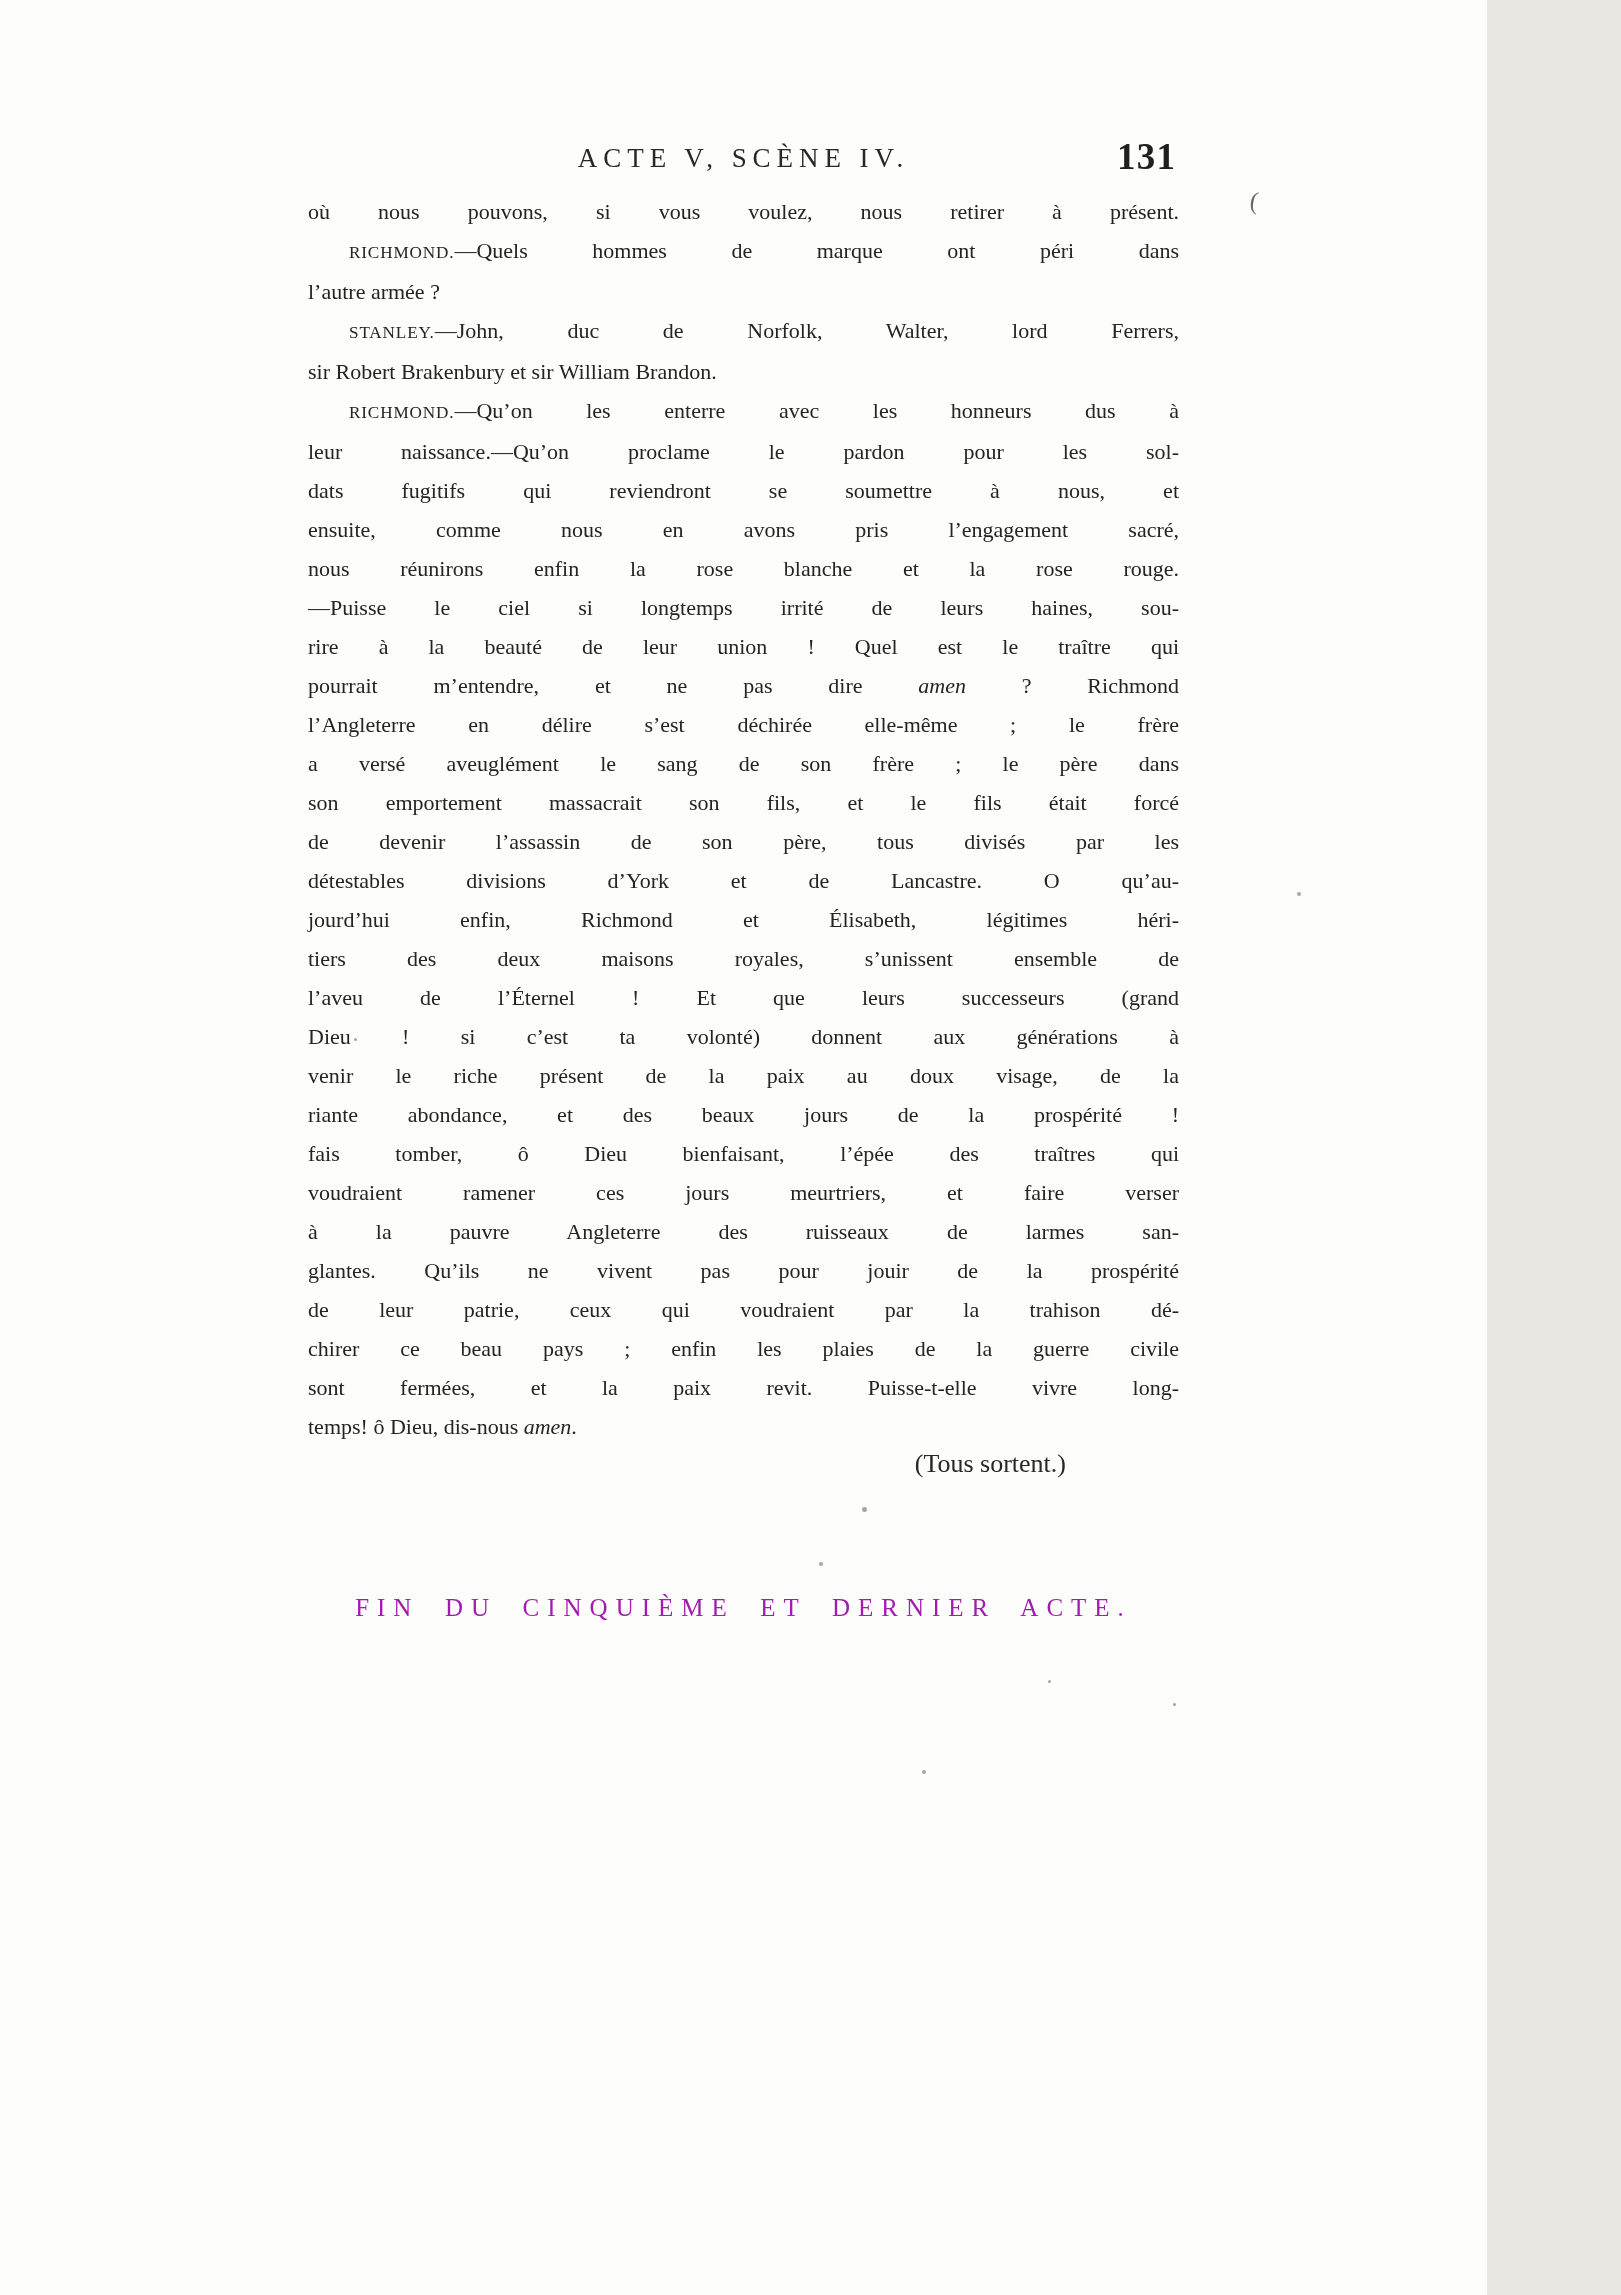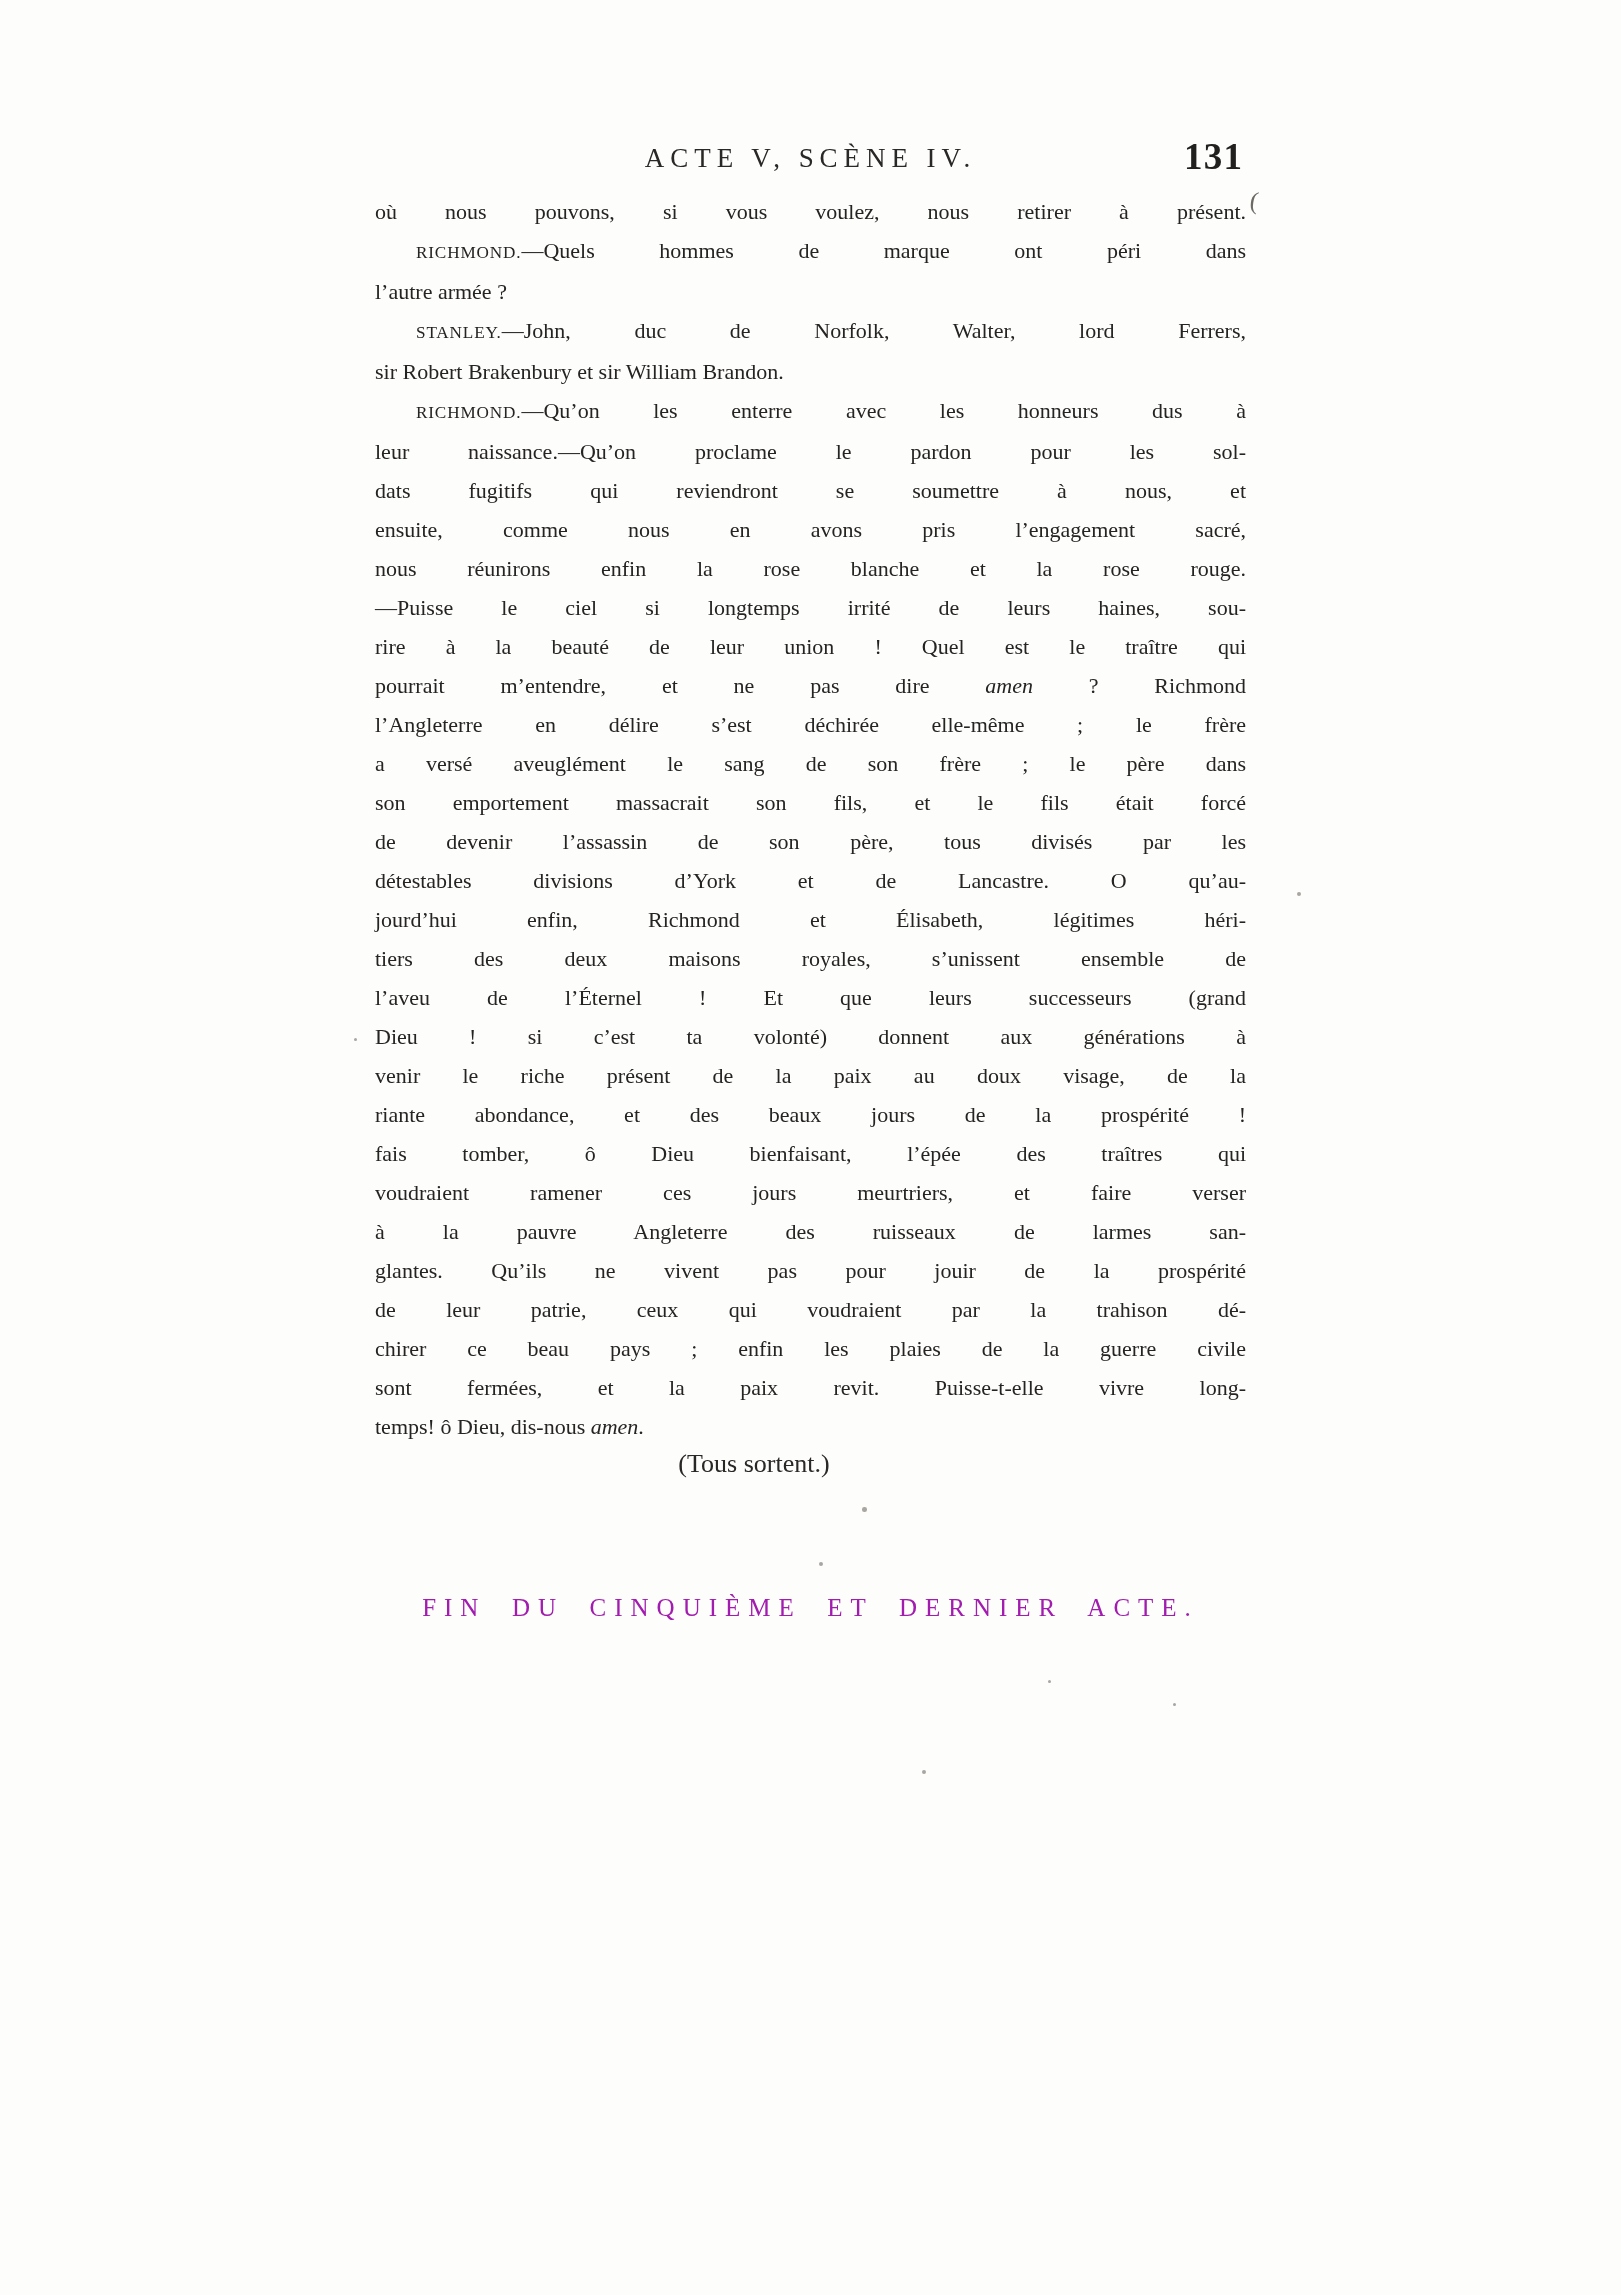"ACTE V, SCÈNE IV." .scan-page { width: 1621px -> 1487px }
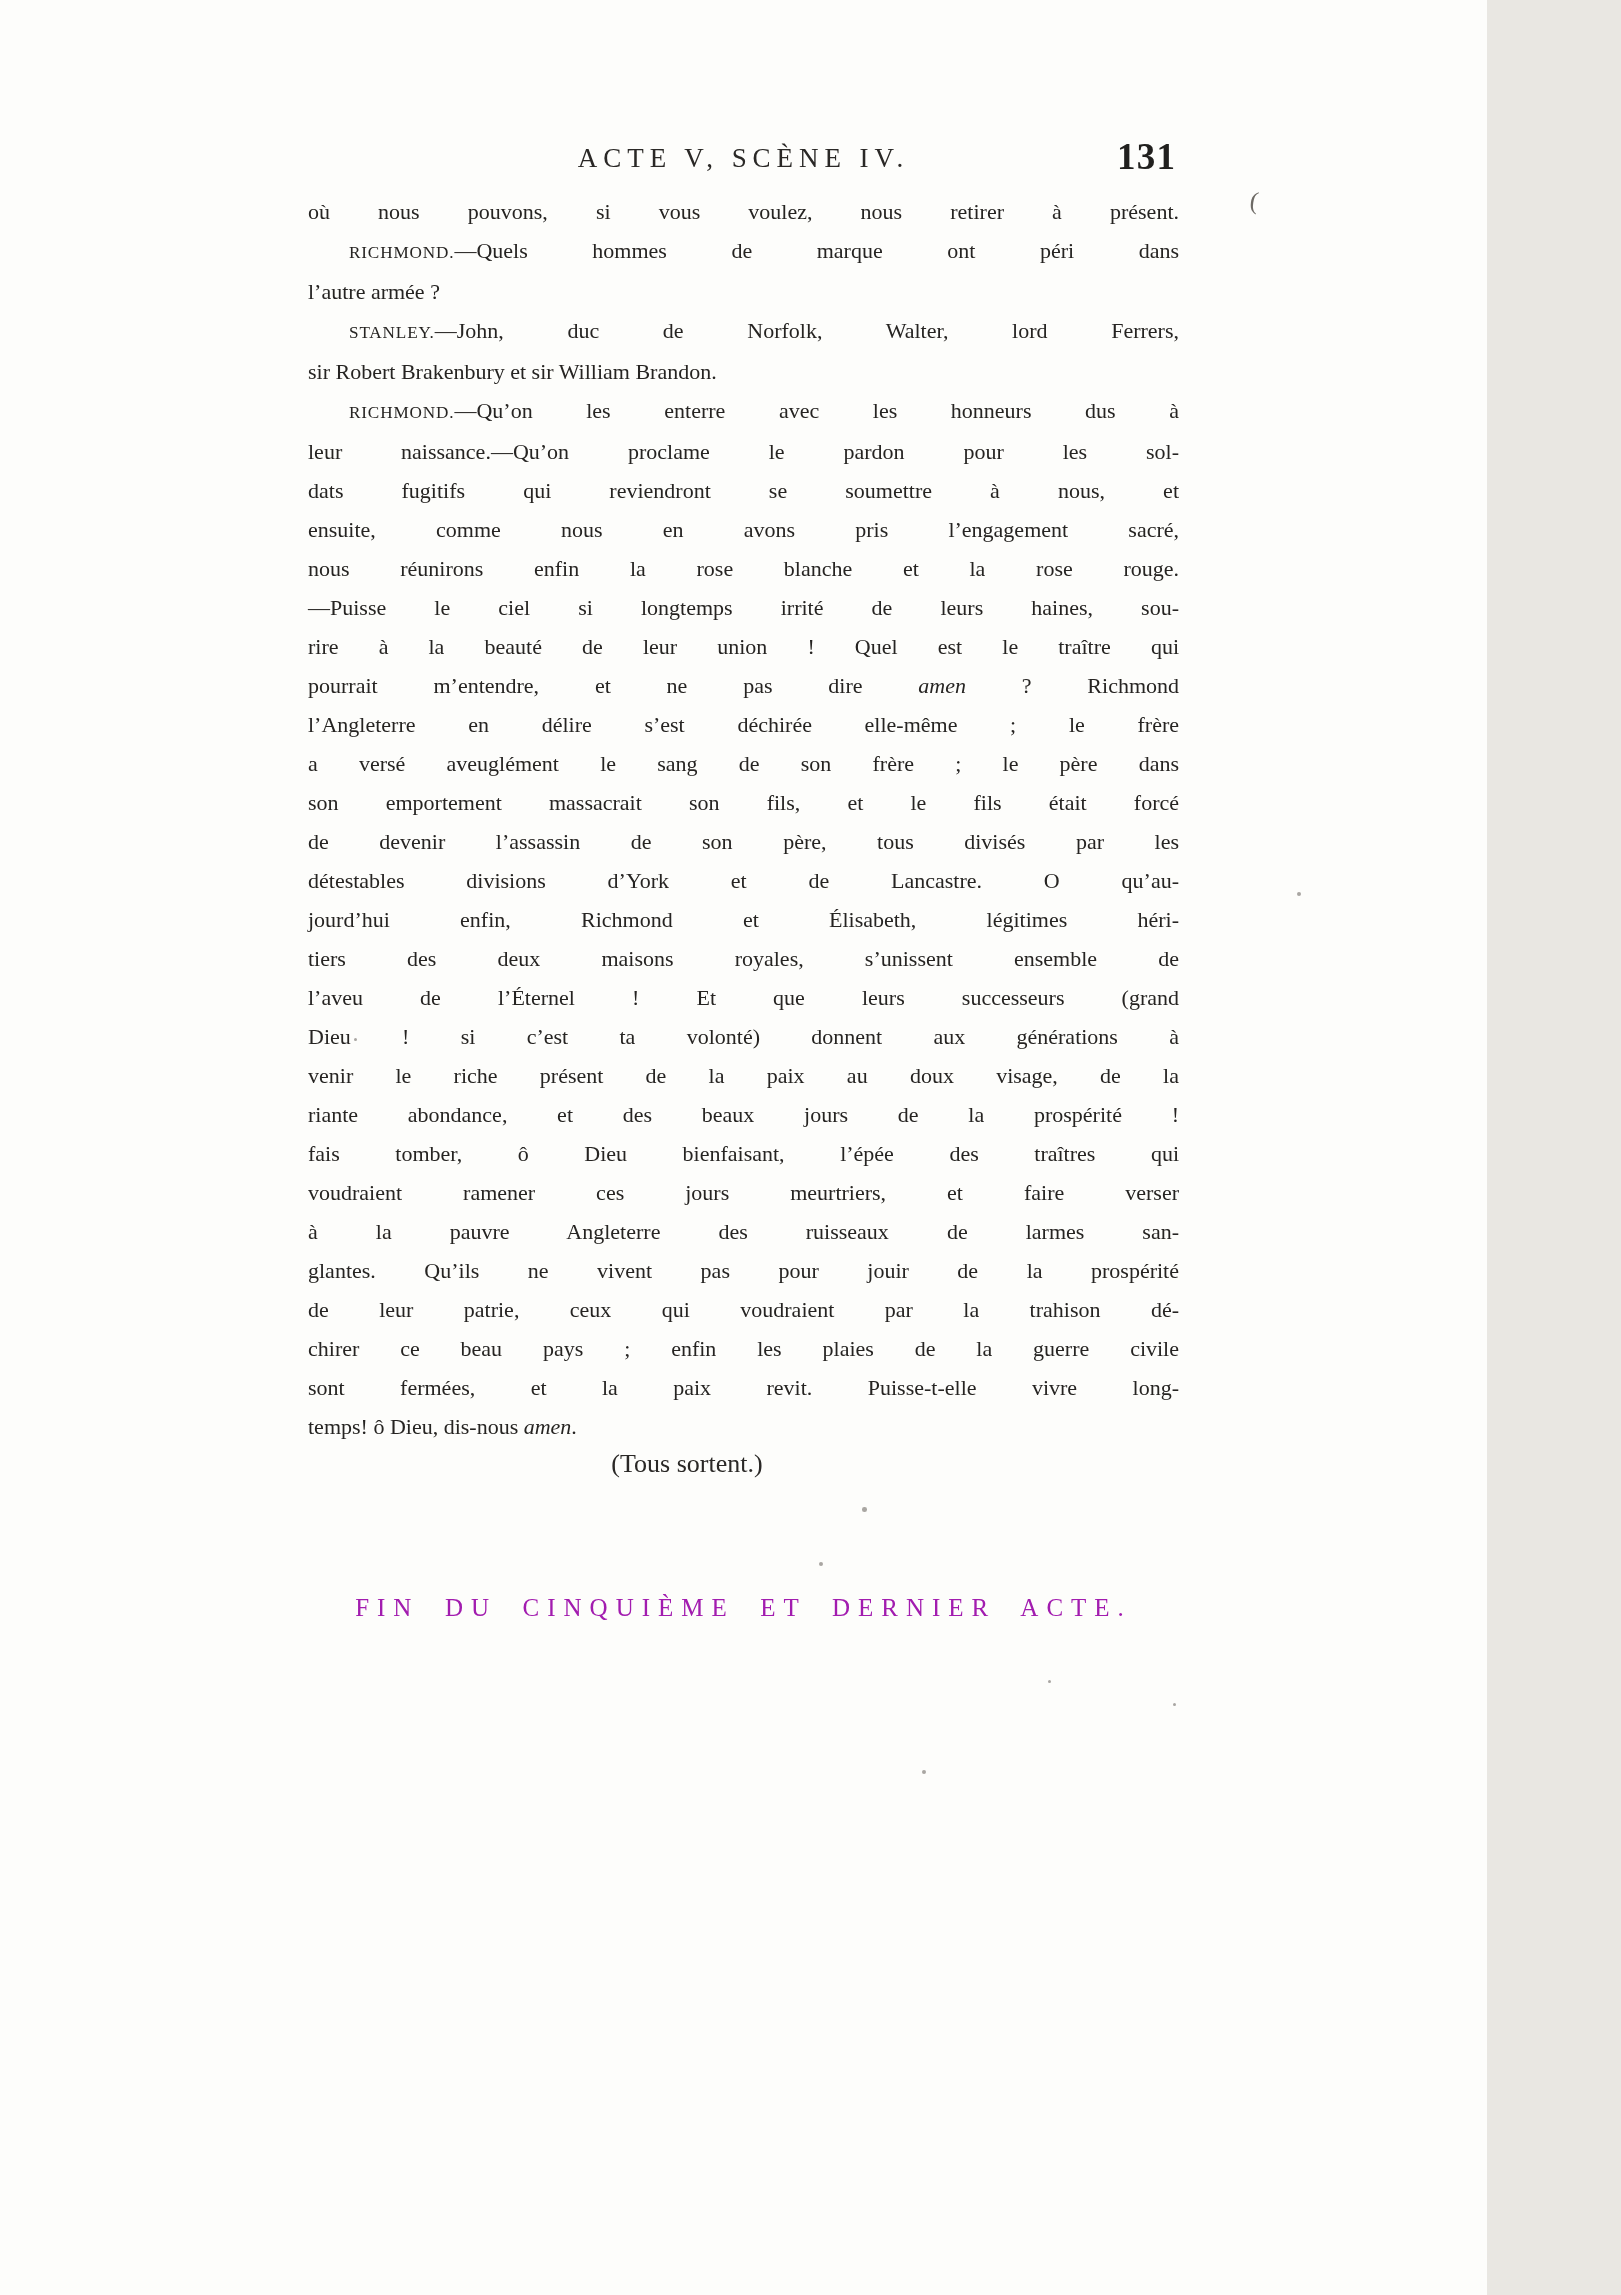"(Tous sortent.)" .stage-direction { text-align: center -> right }
